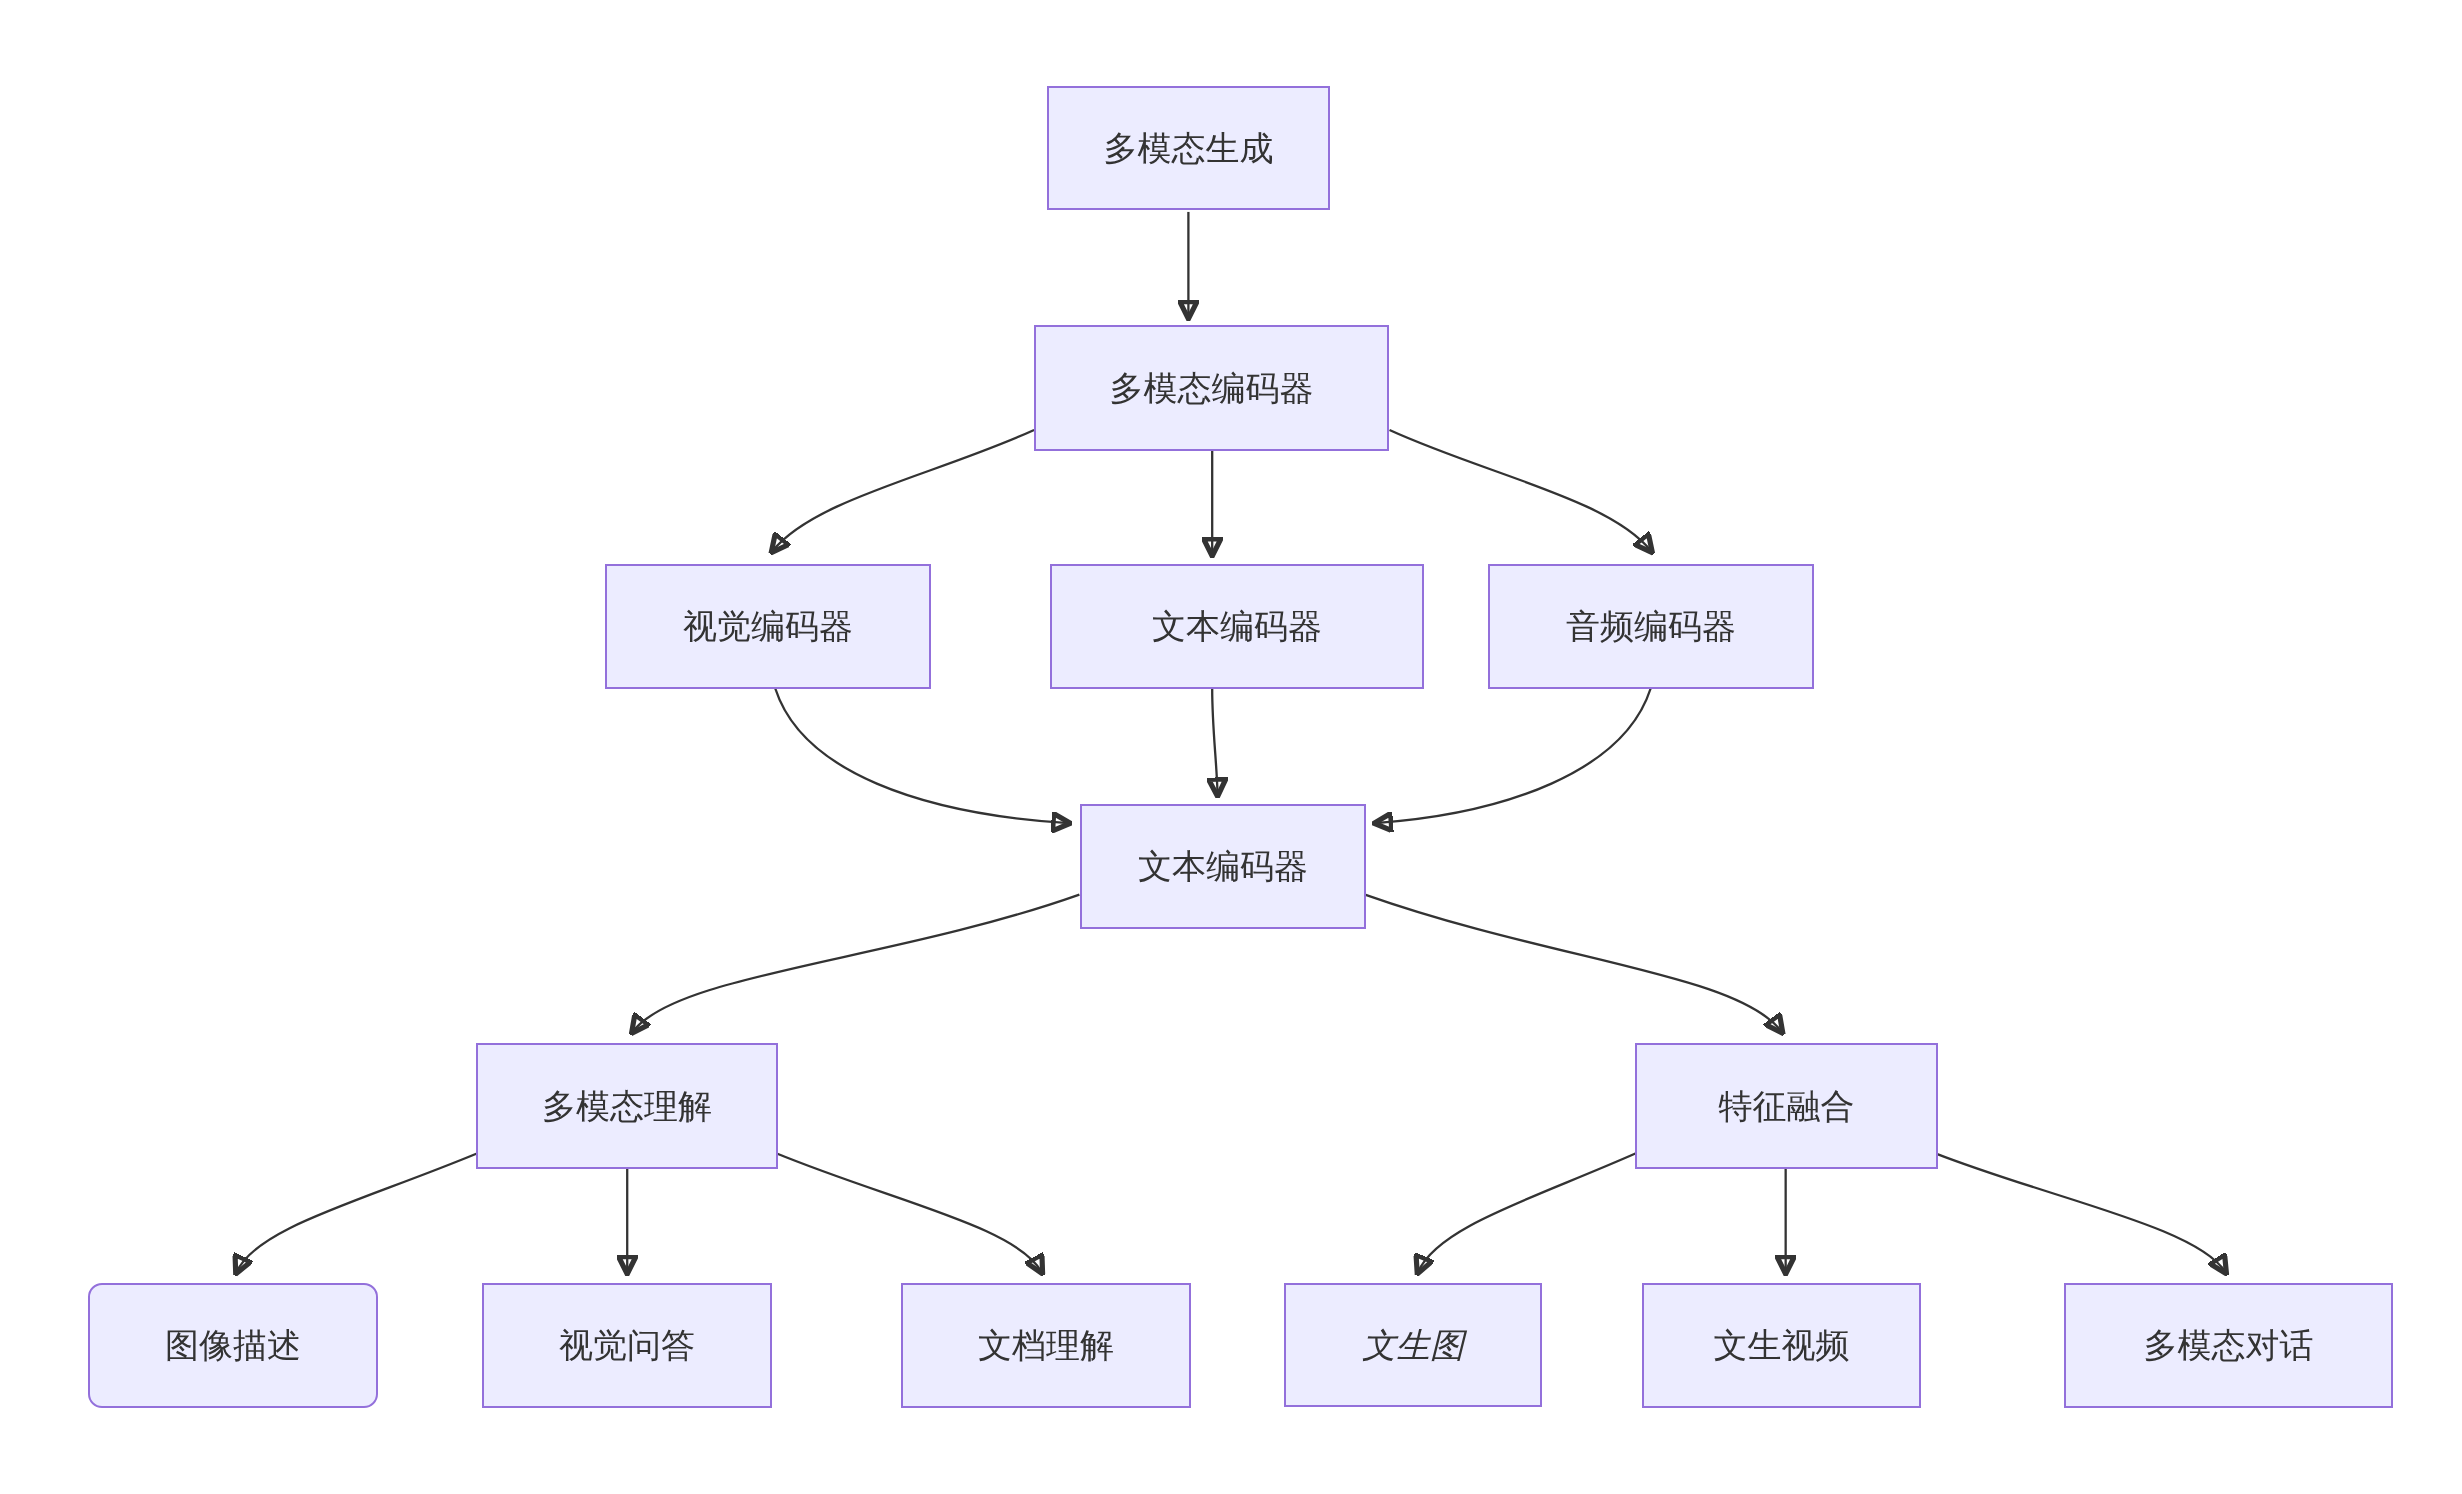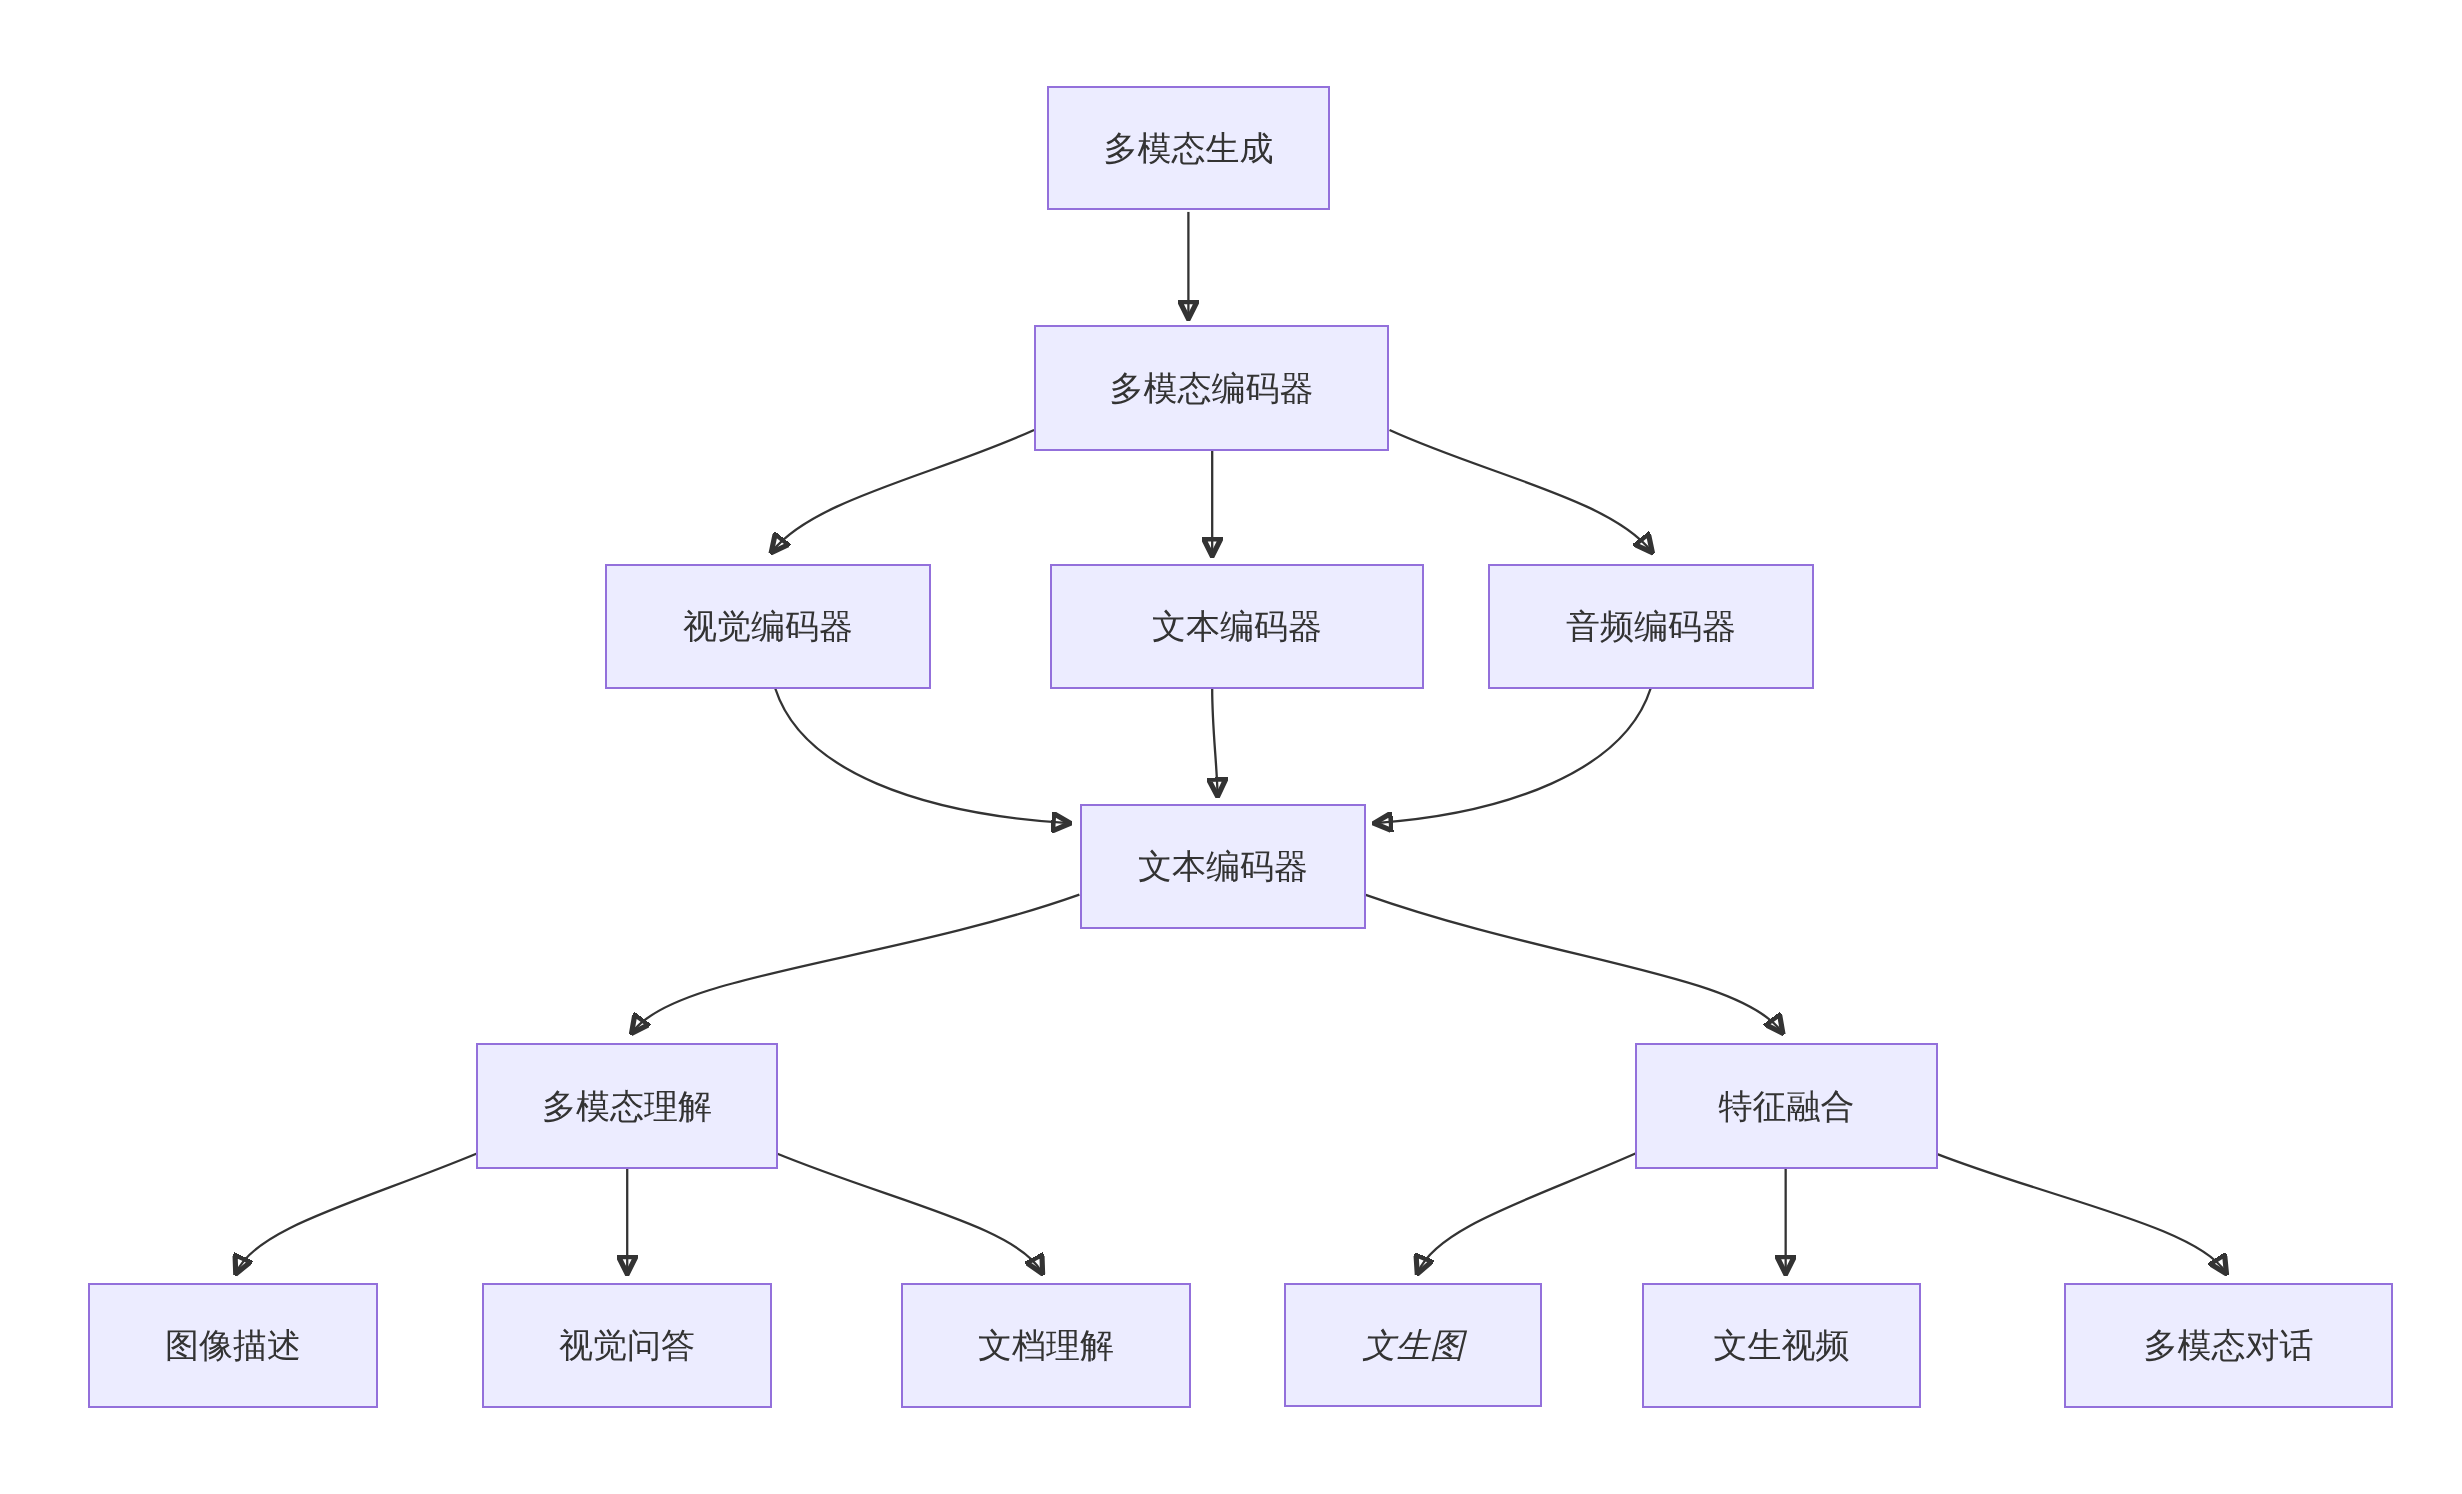"图像描述" div.node { border-radius: none -> 14px }
